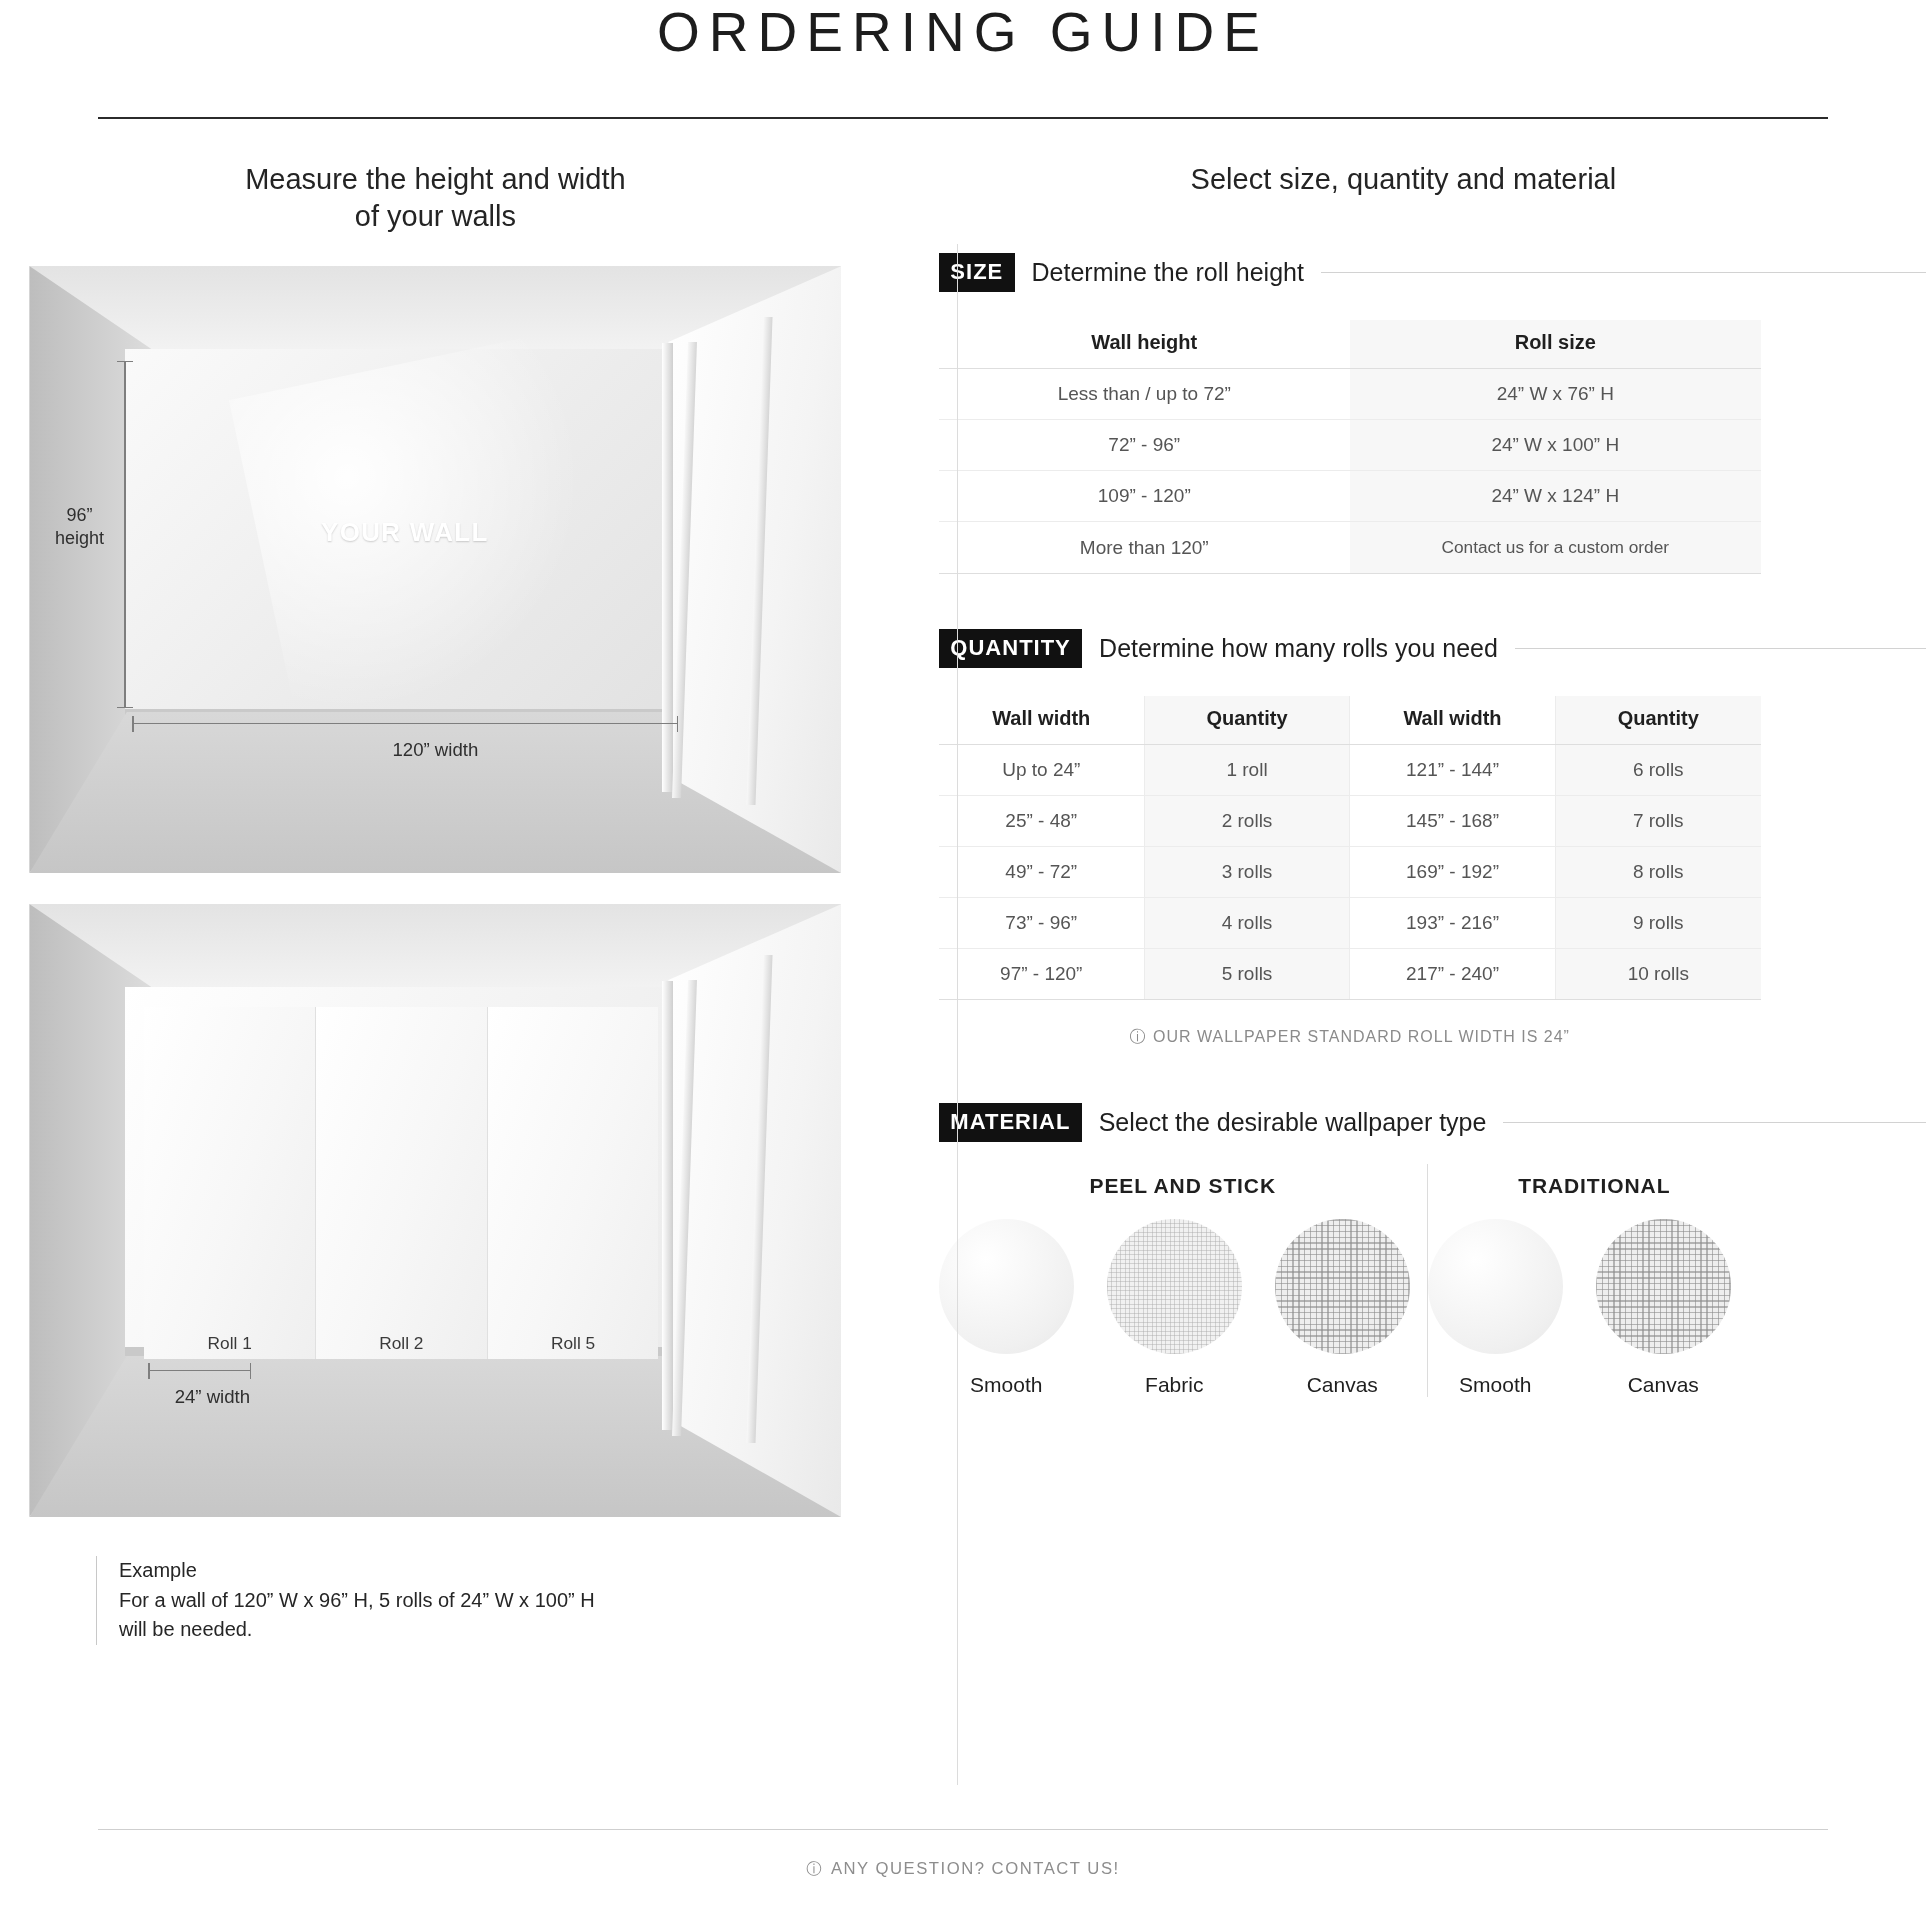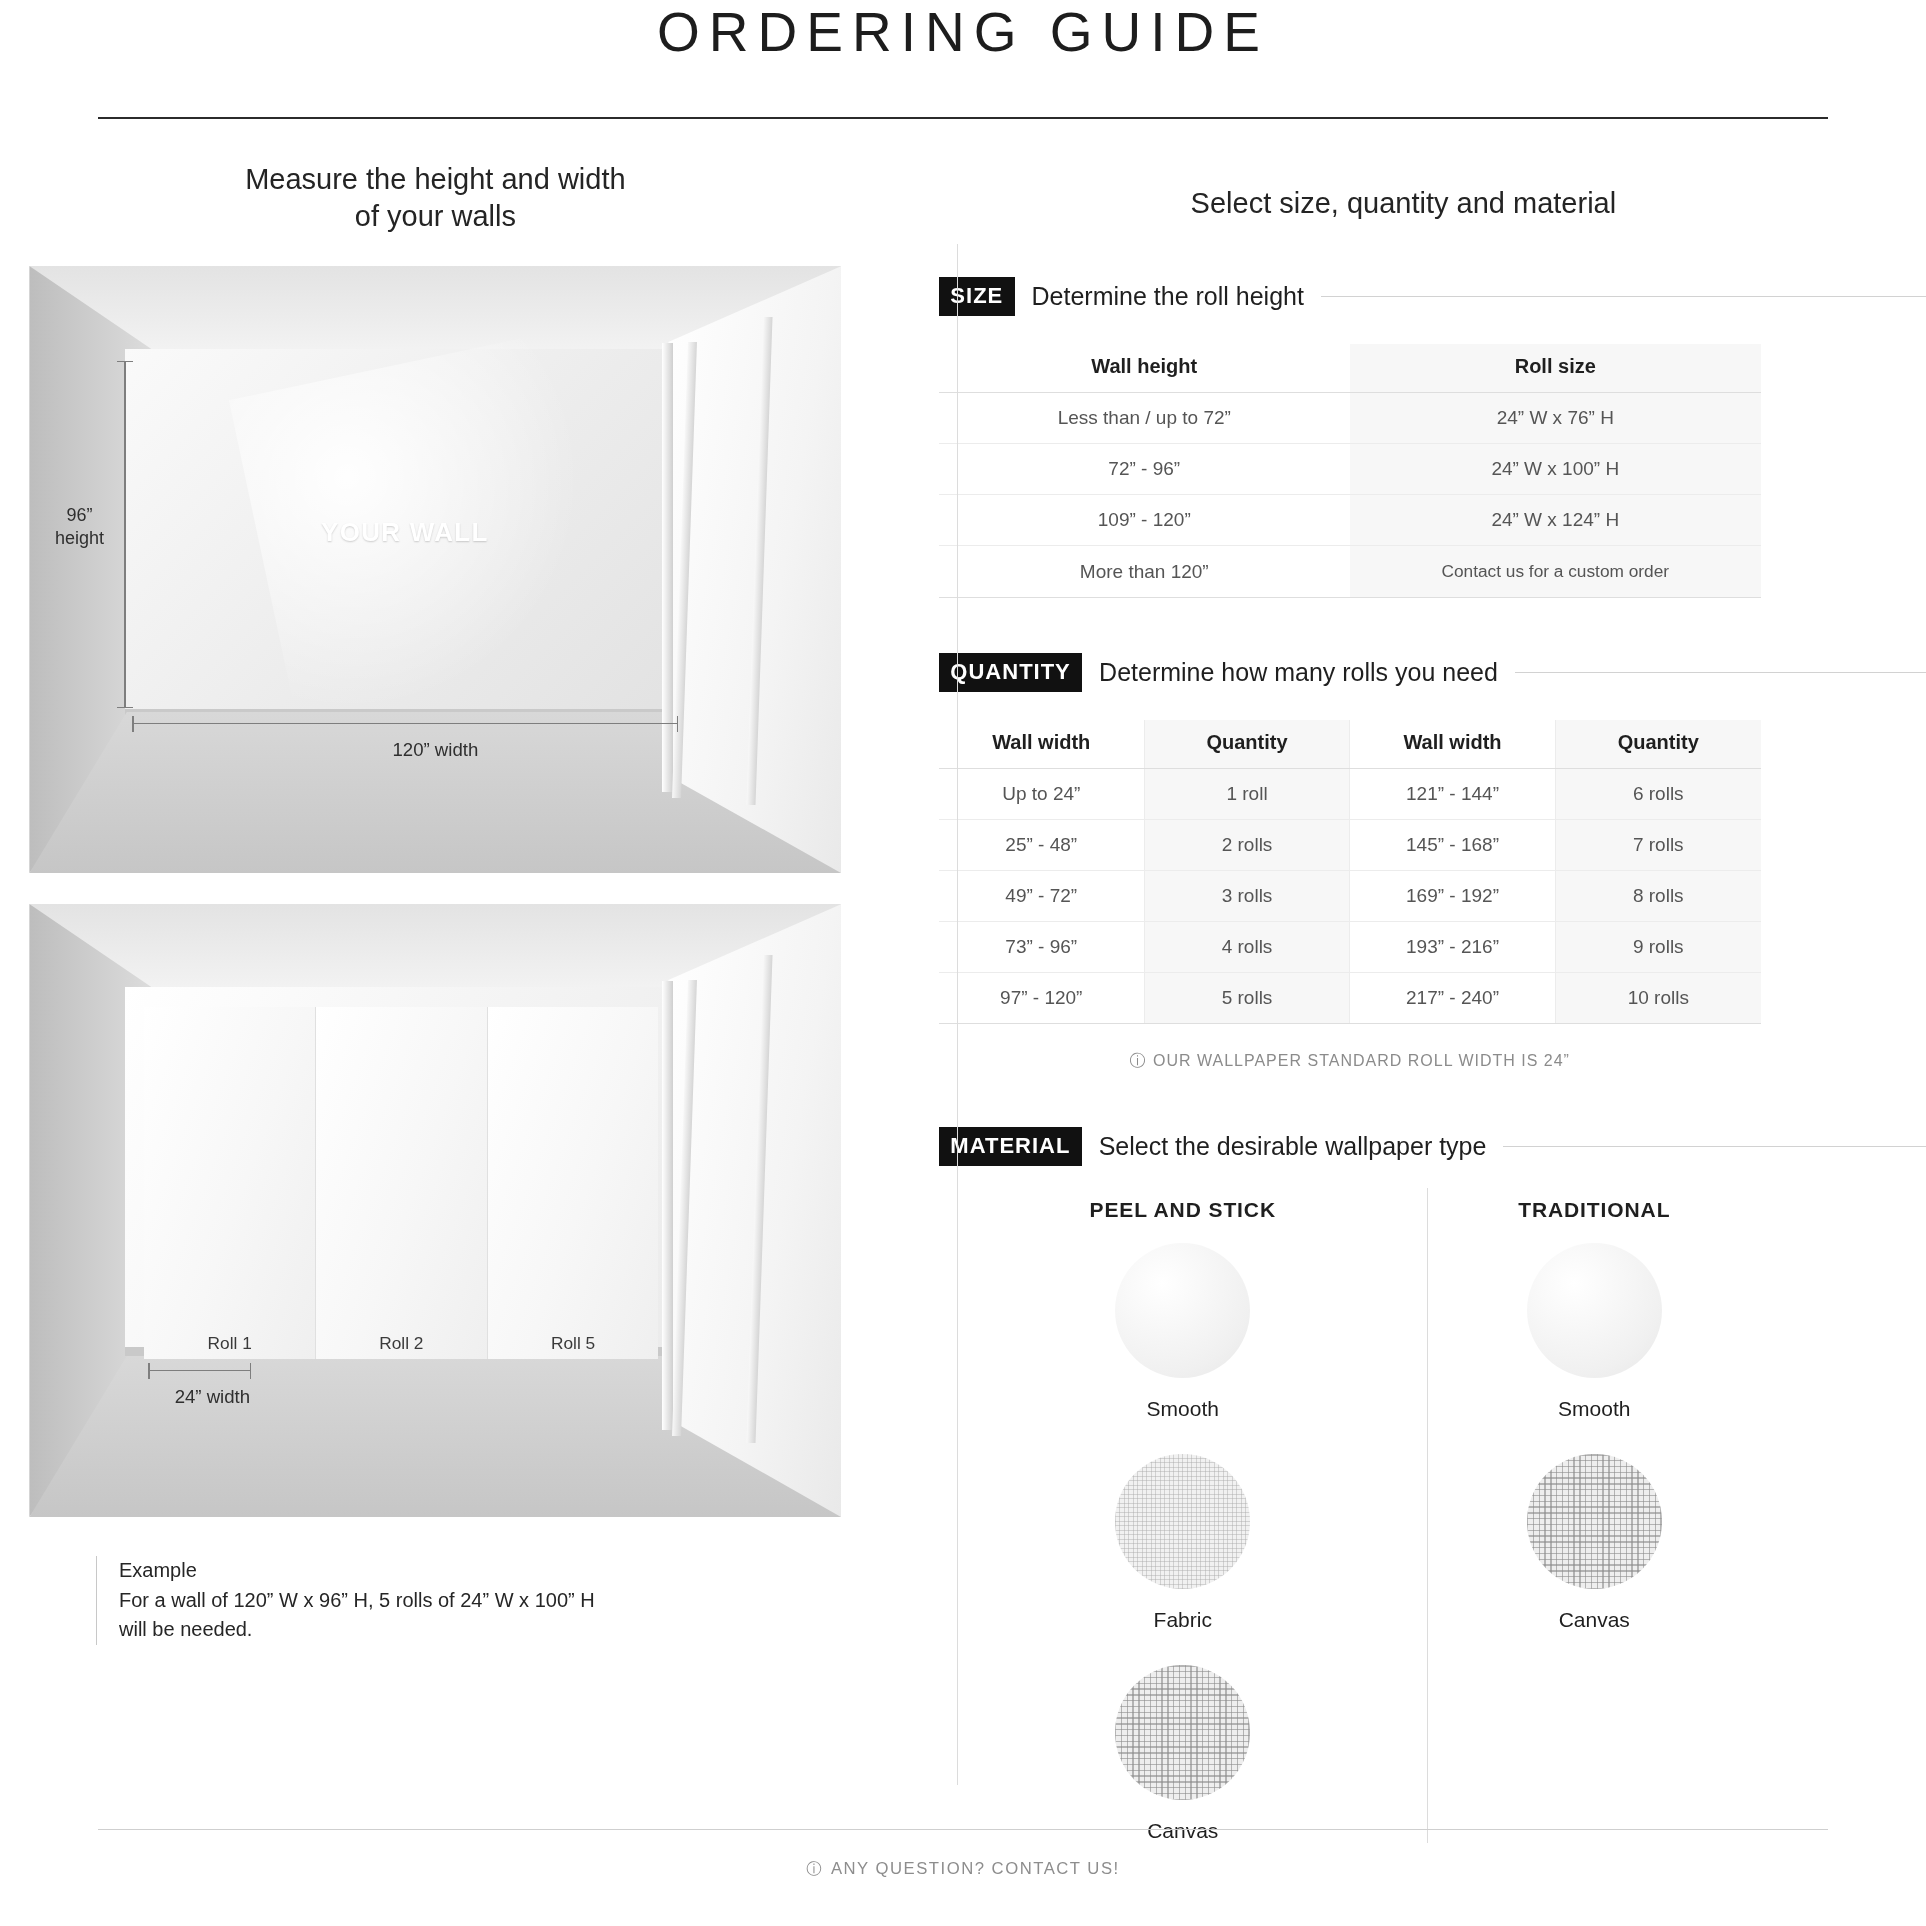"Select size, quantity and material" .col-right { margin-top: 24px -> none }
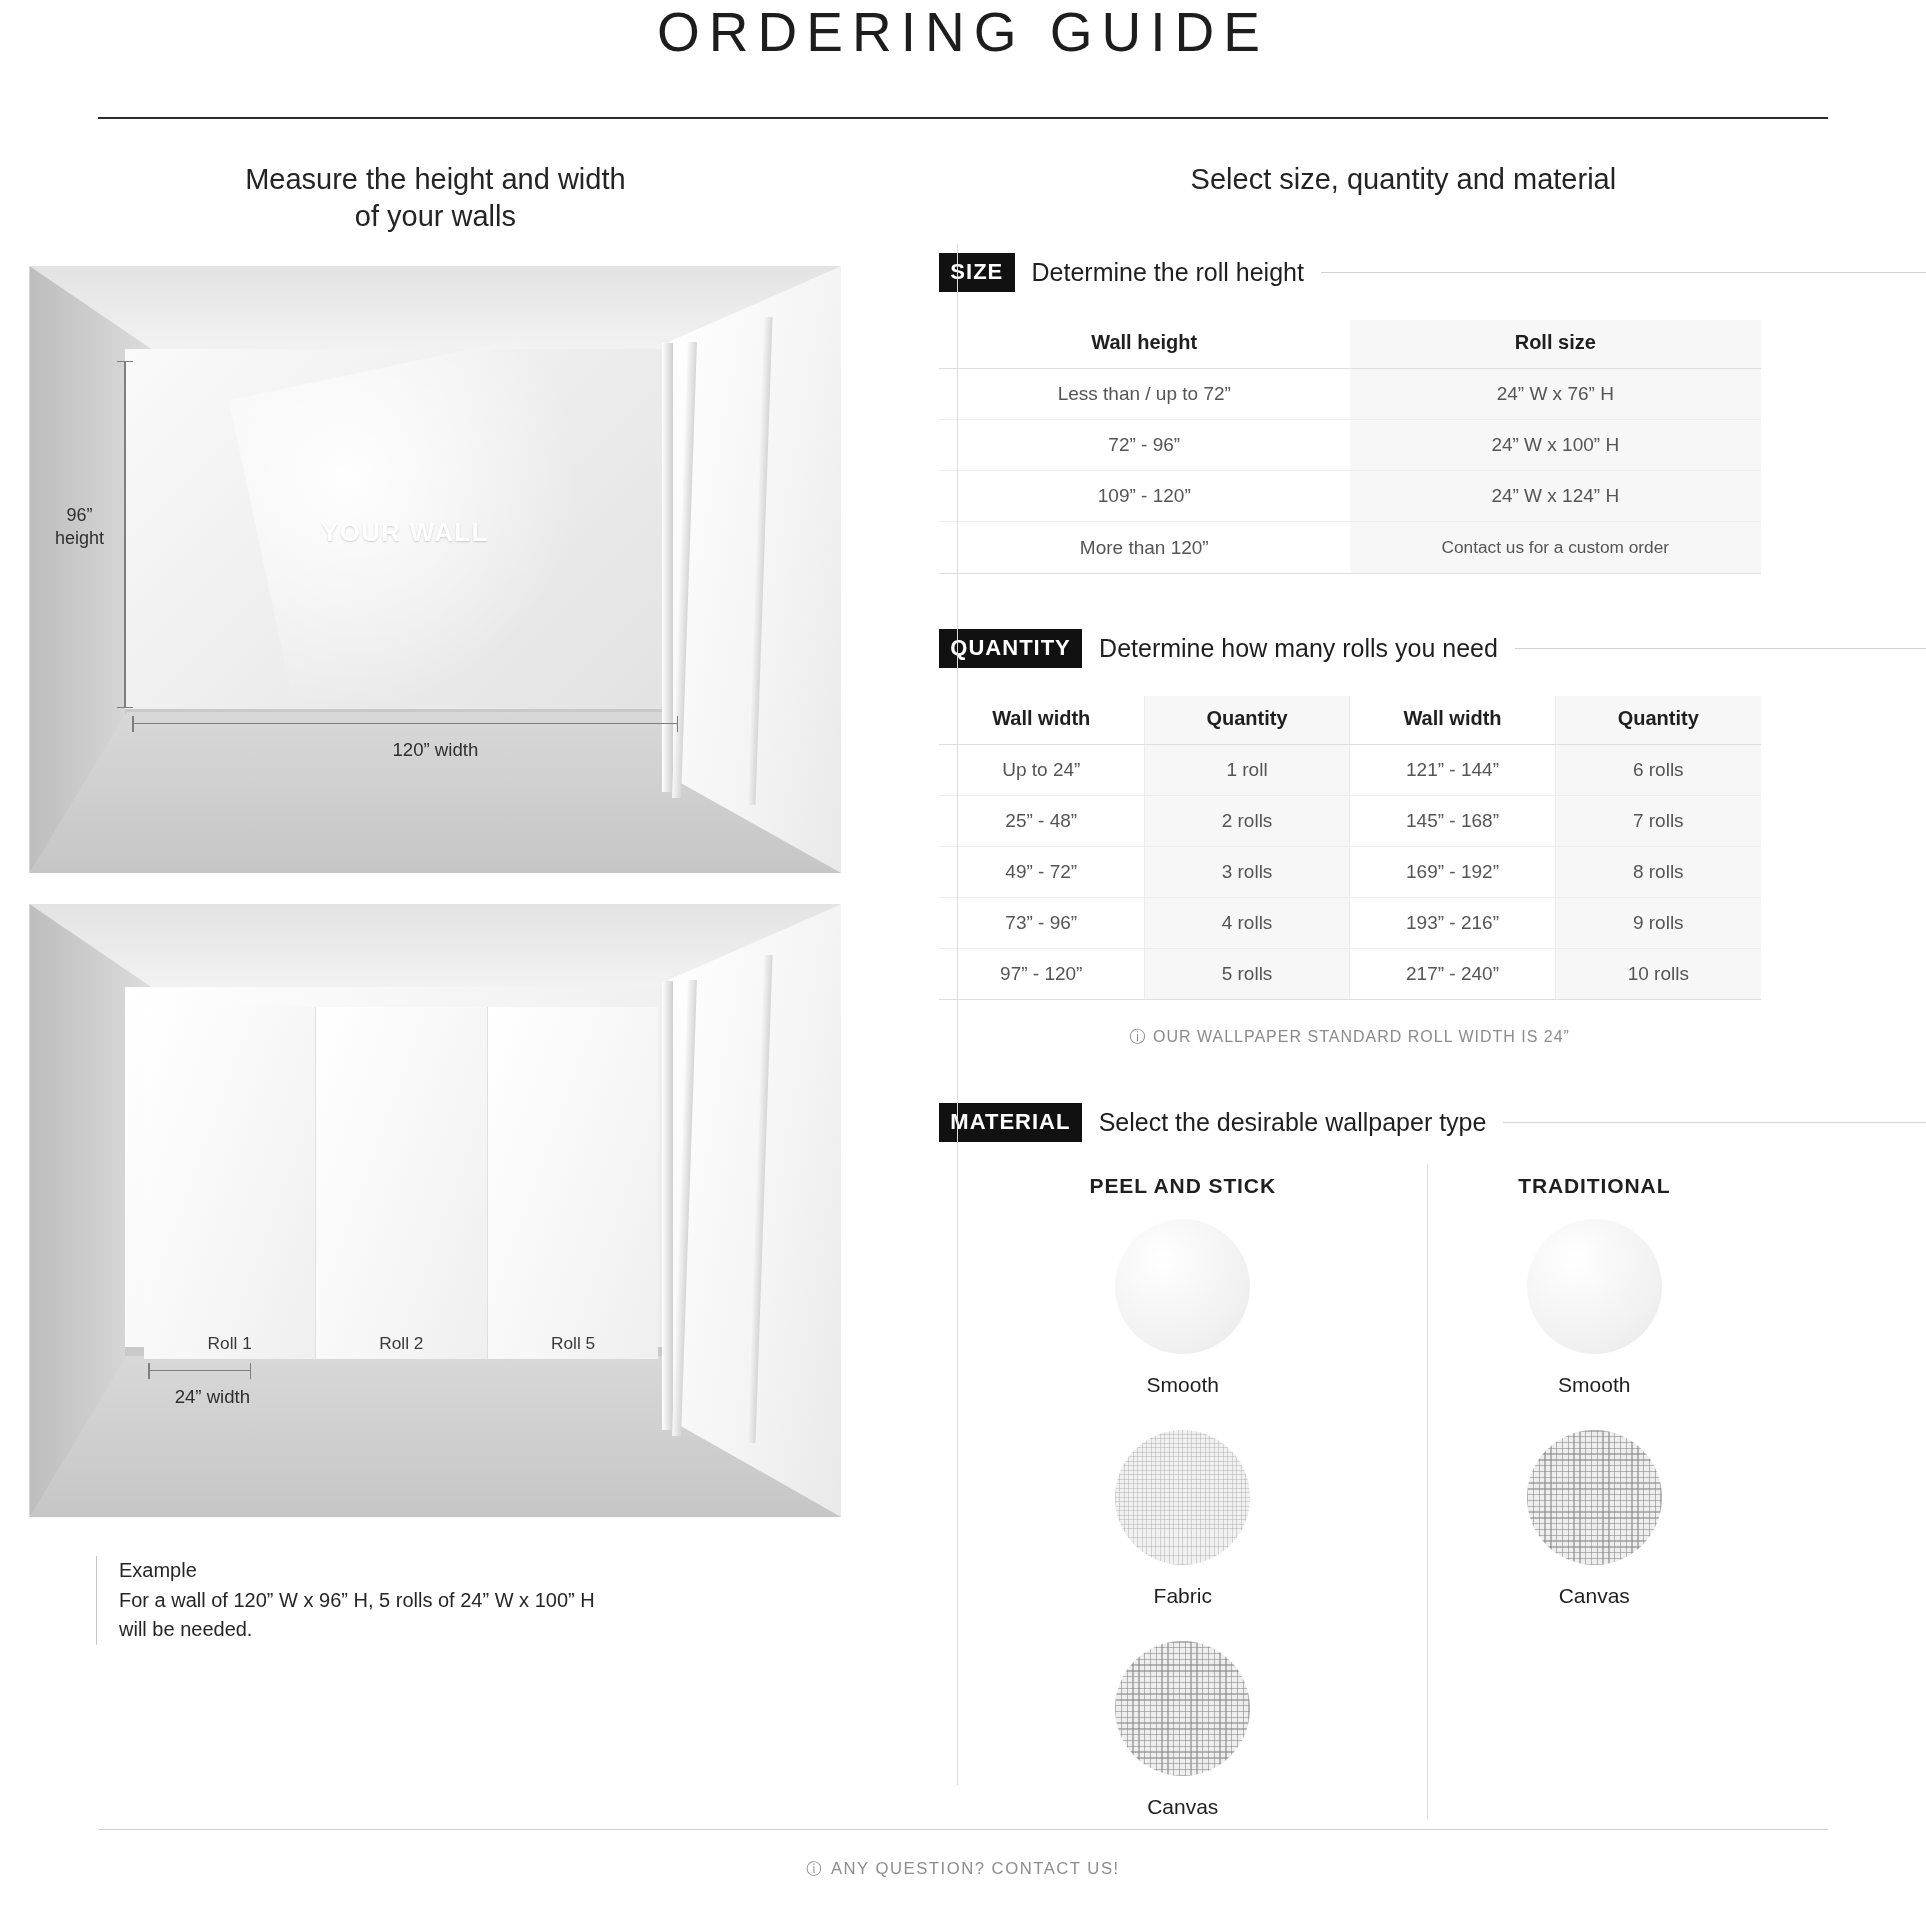"Smooth" .swatches { flex-direction: column -> none }
